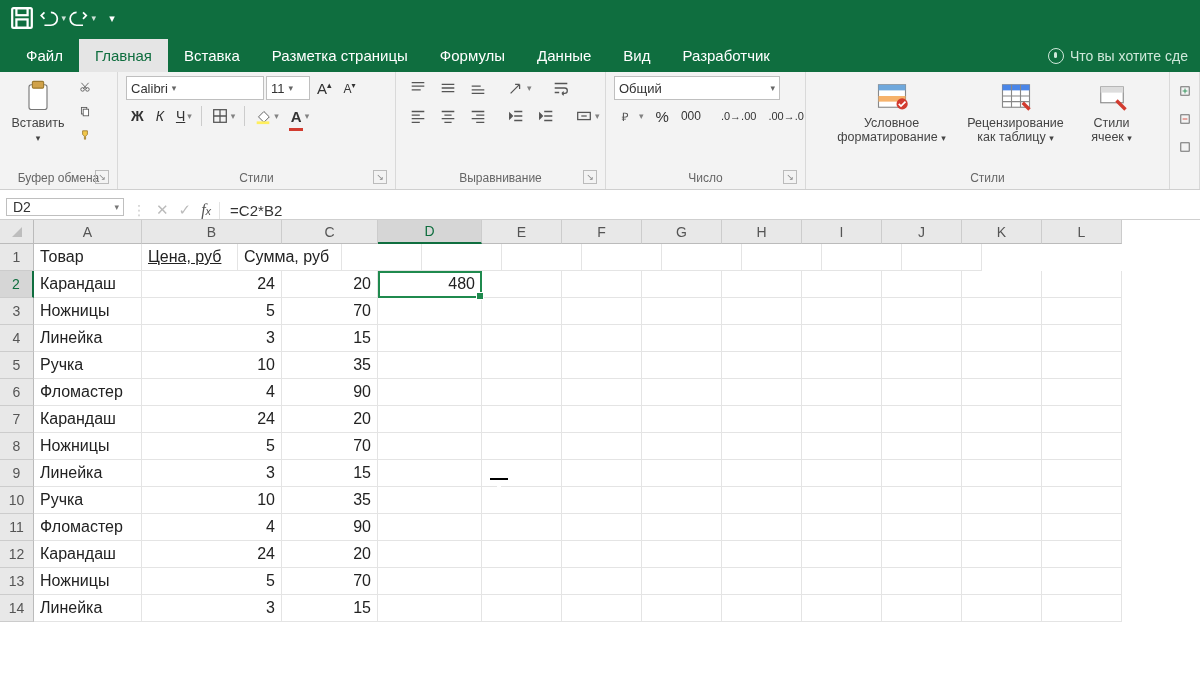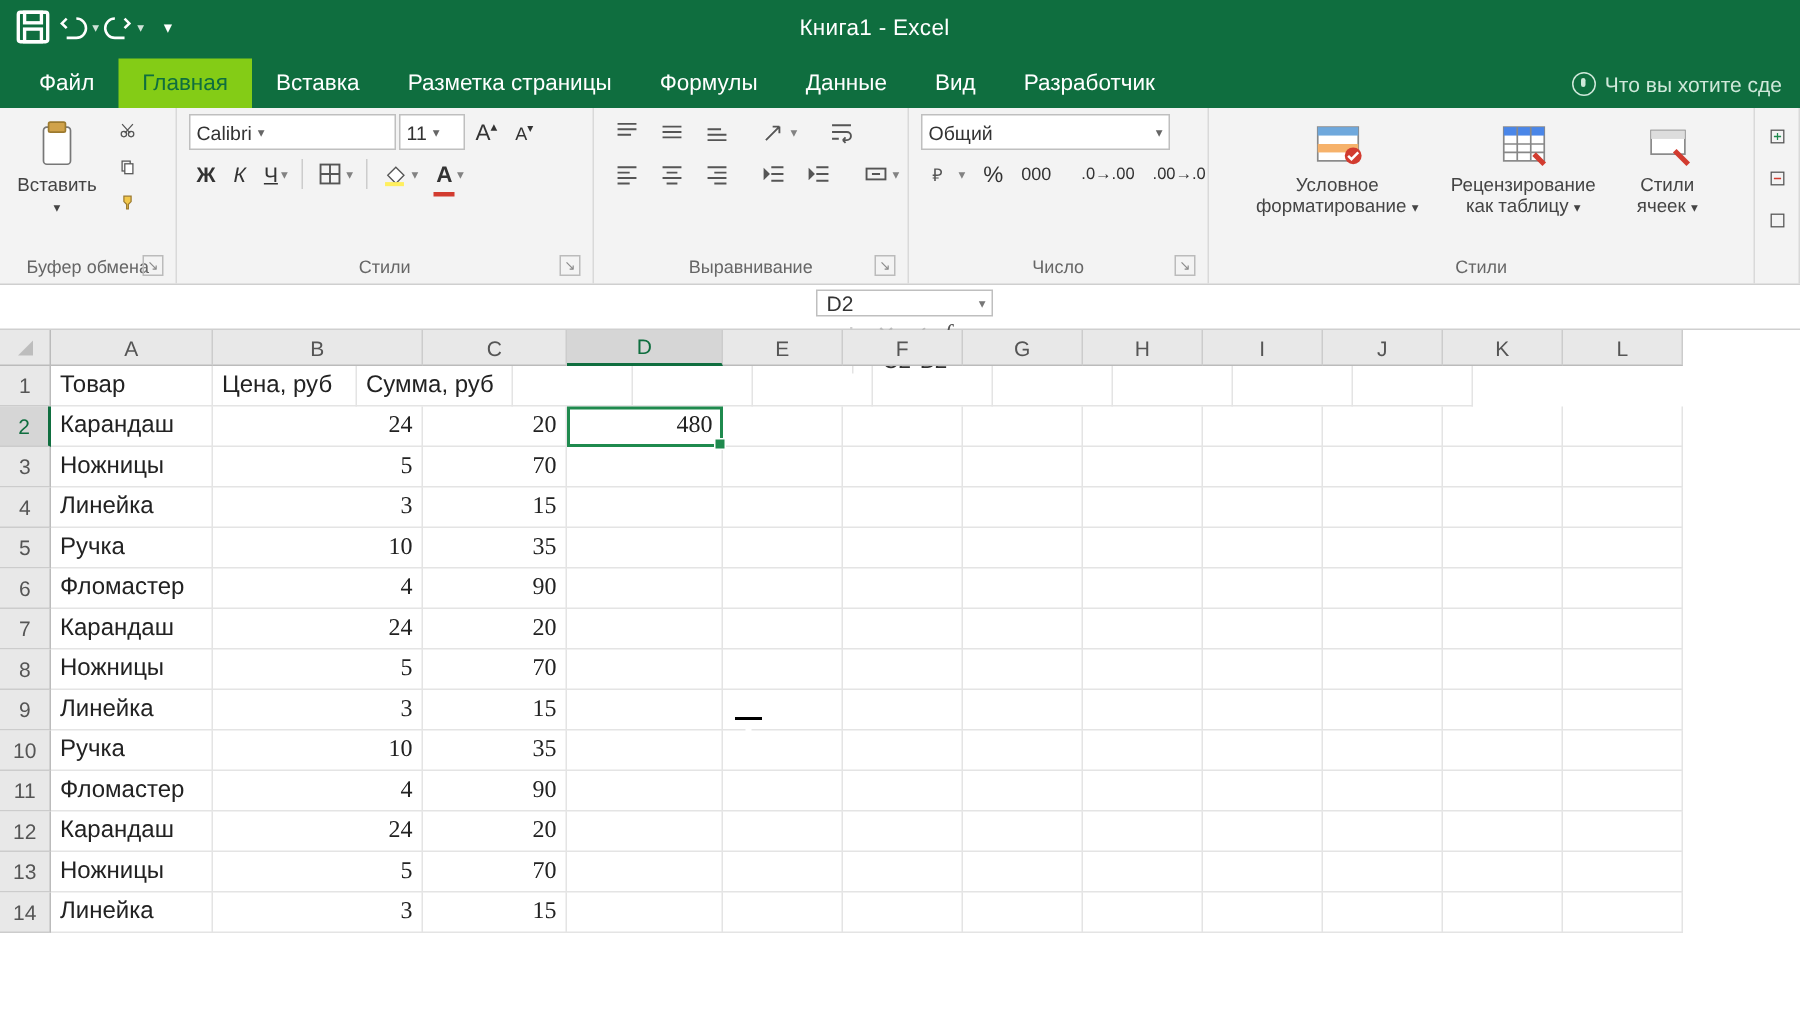"Книга1 - Excel" div.title-text { html: <div>Книга1 - Excel</div> -> none }
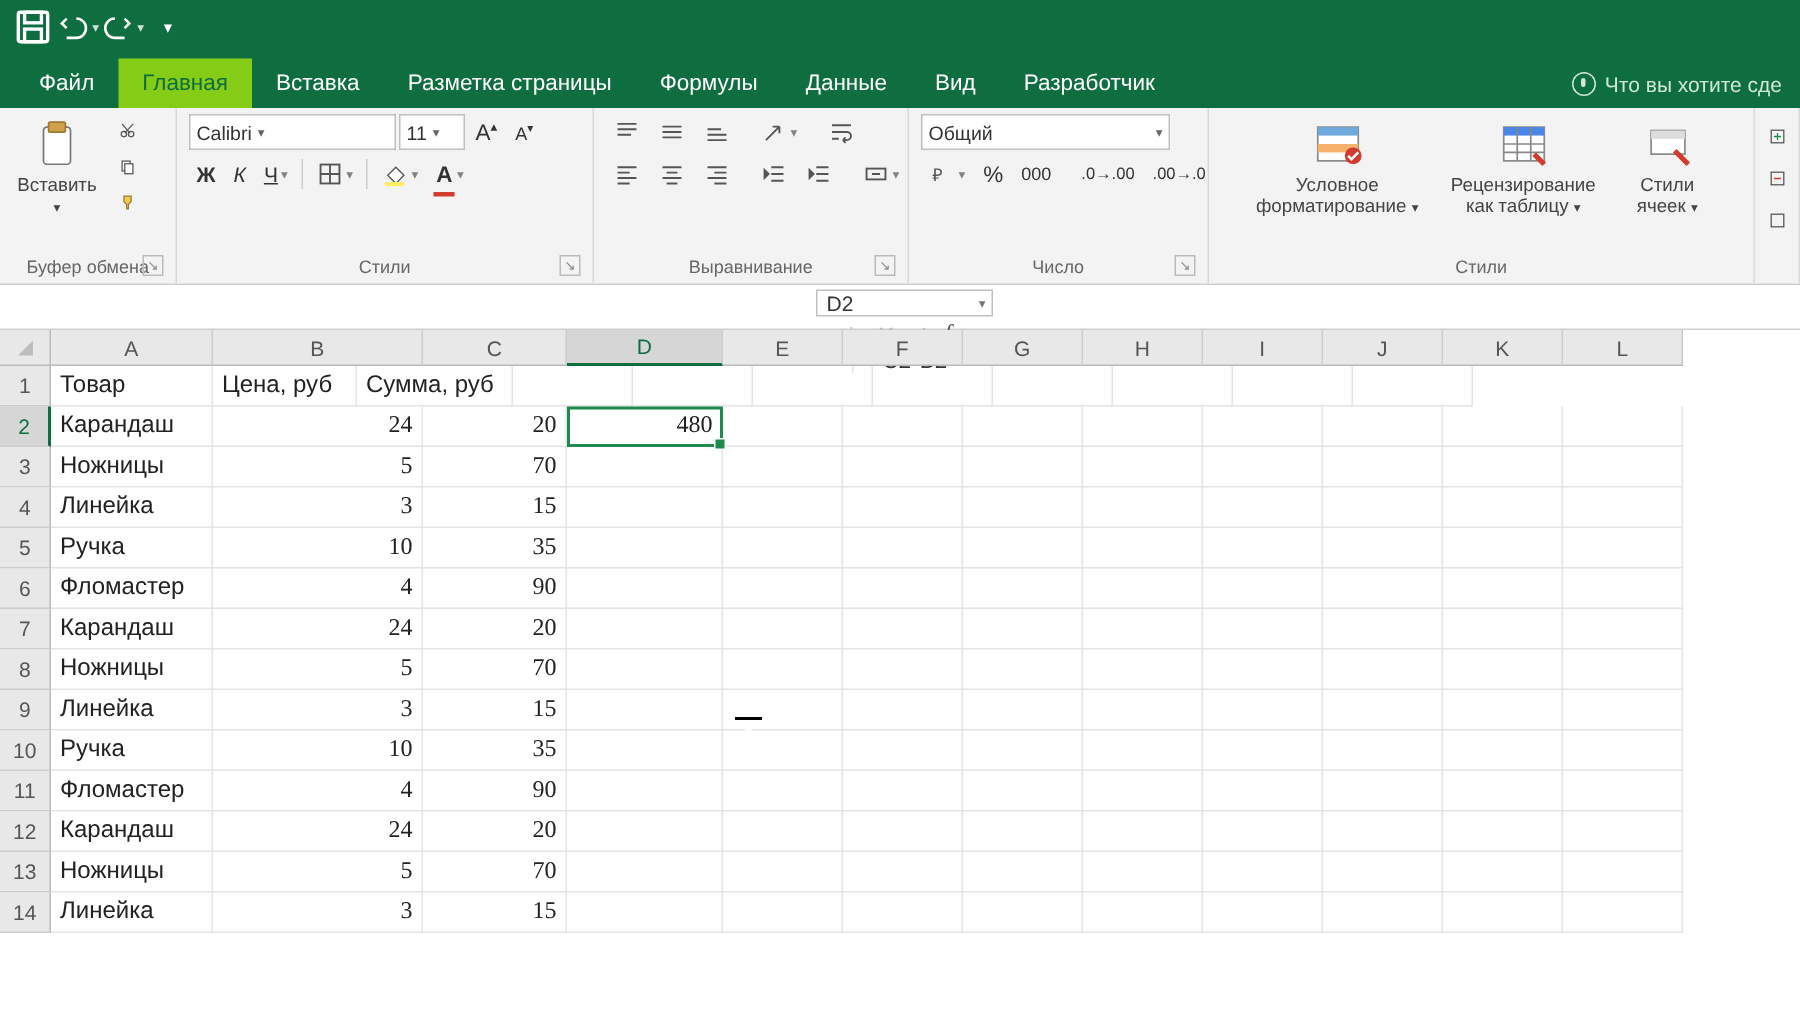"Главная" .tab.active { background: #84cc16 -> #e5e5e5 }
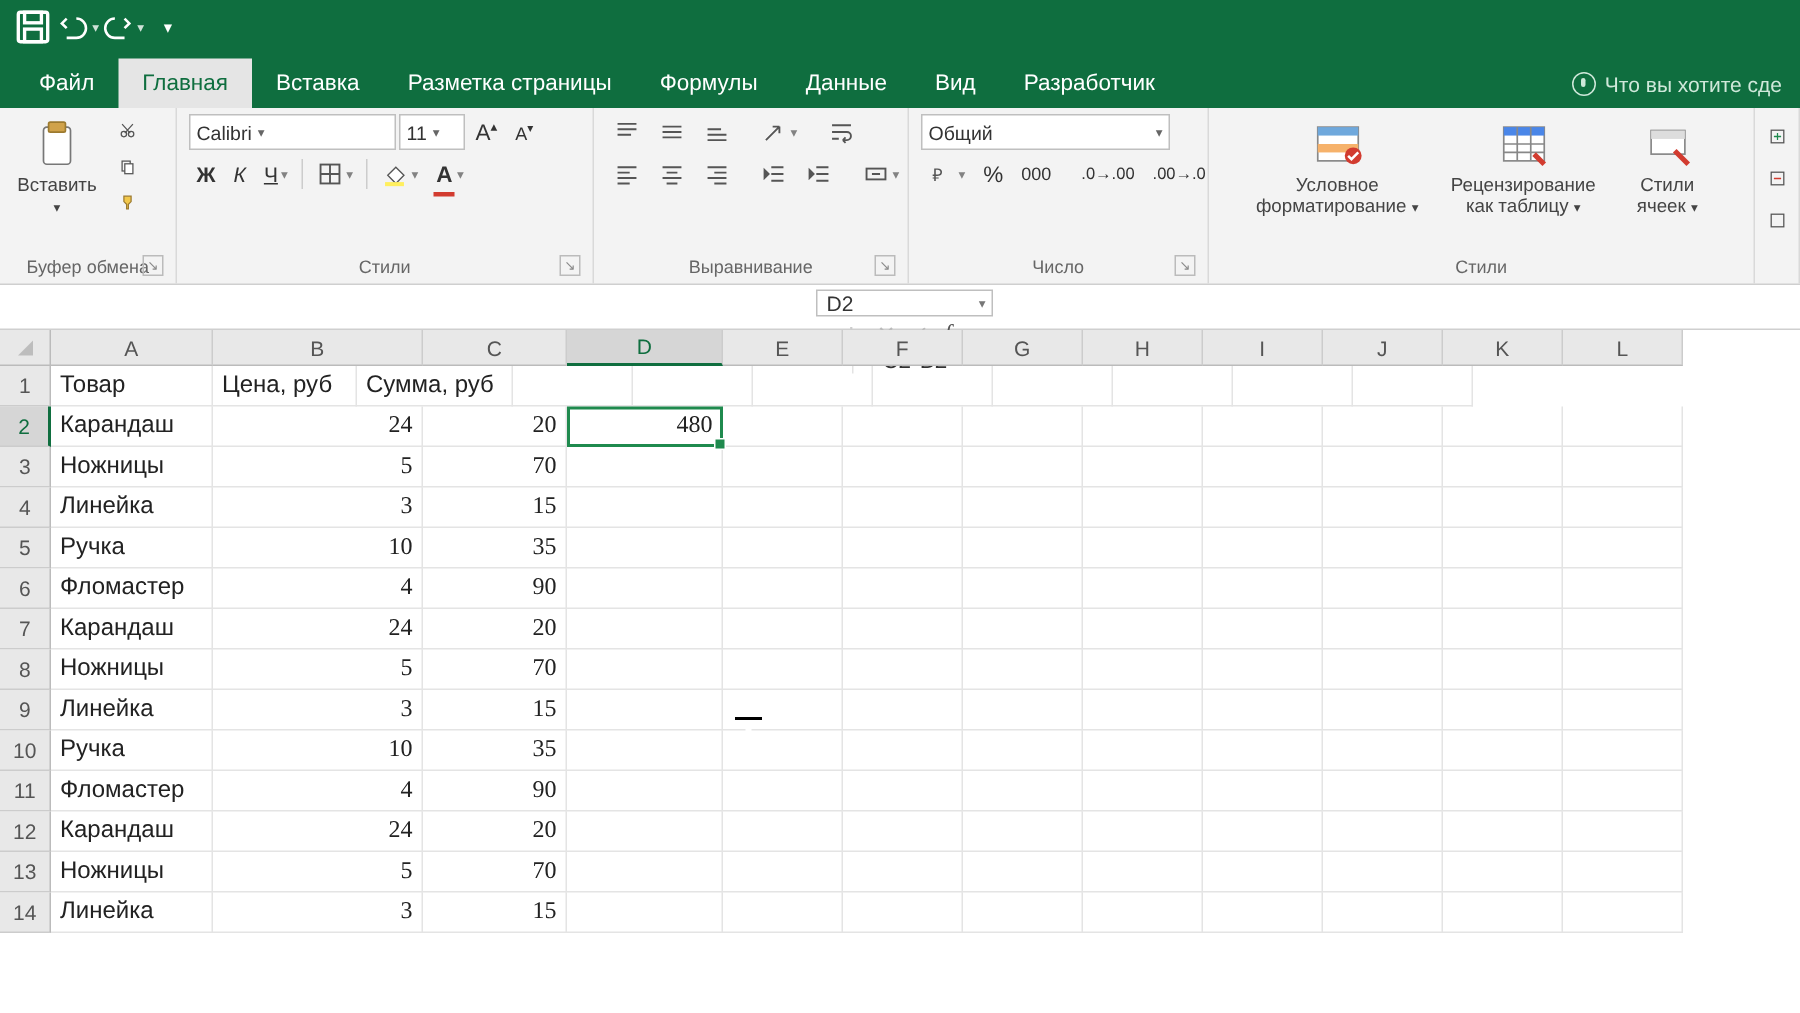"D2" .fx-bar { align-items: center -> flex-end; flex-direction: column -> none }
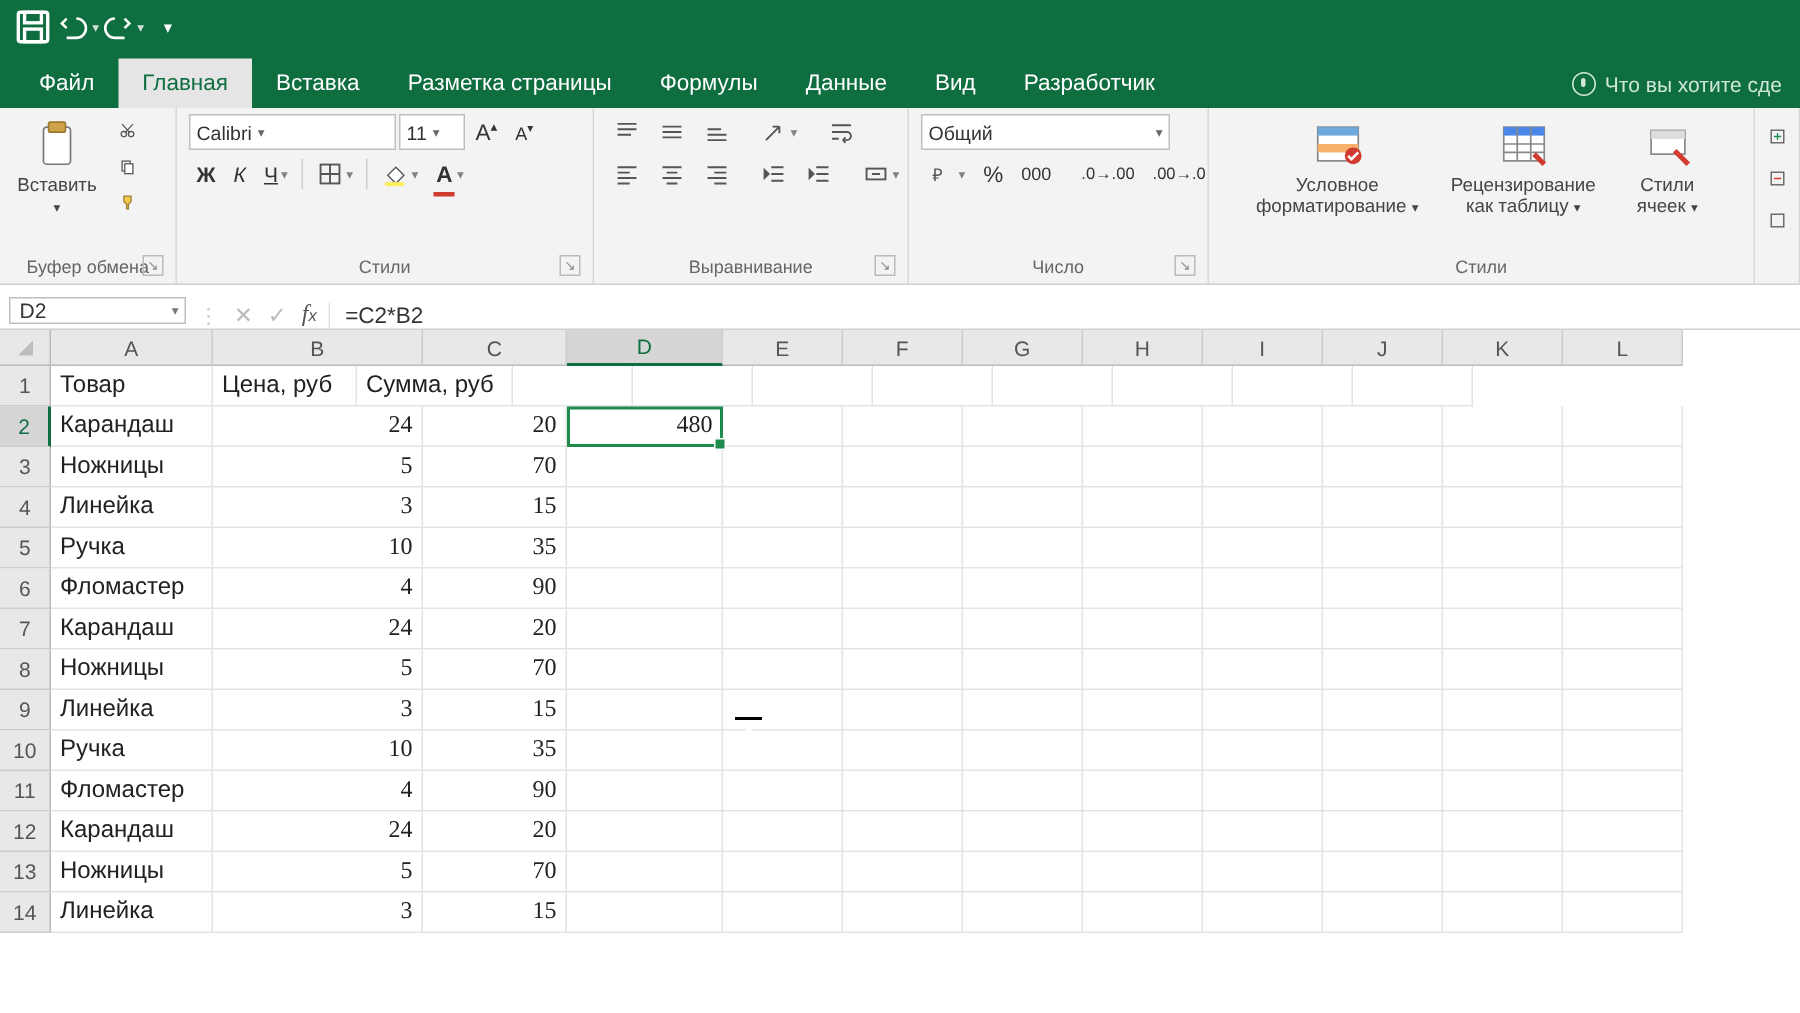"Цена, руб" div.cell { text-decoration: none -> underline }
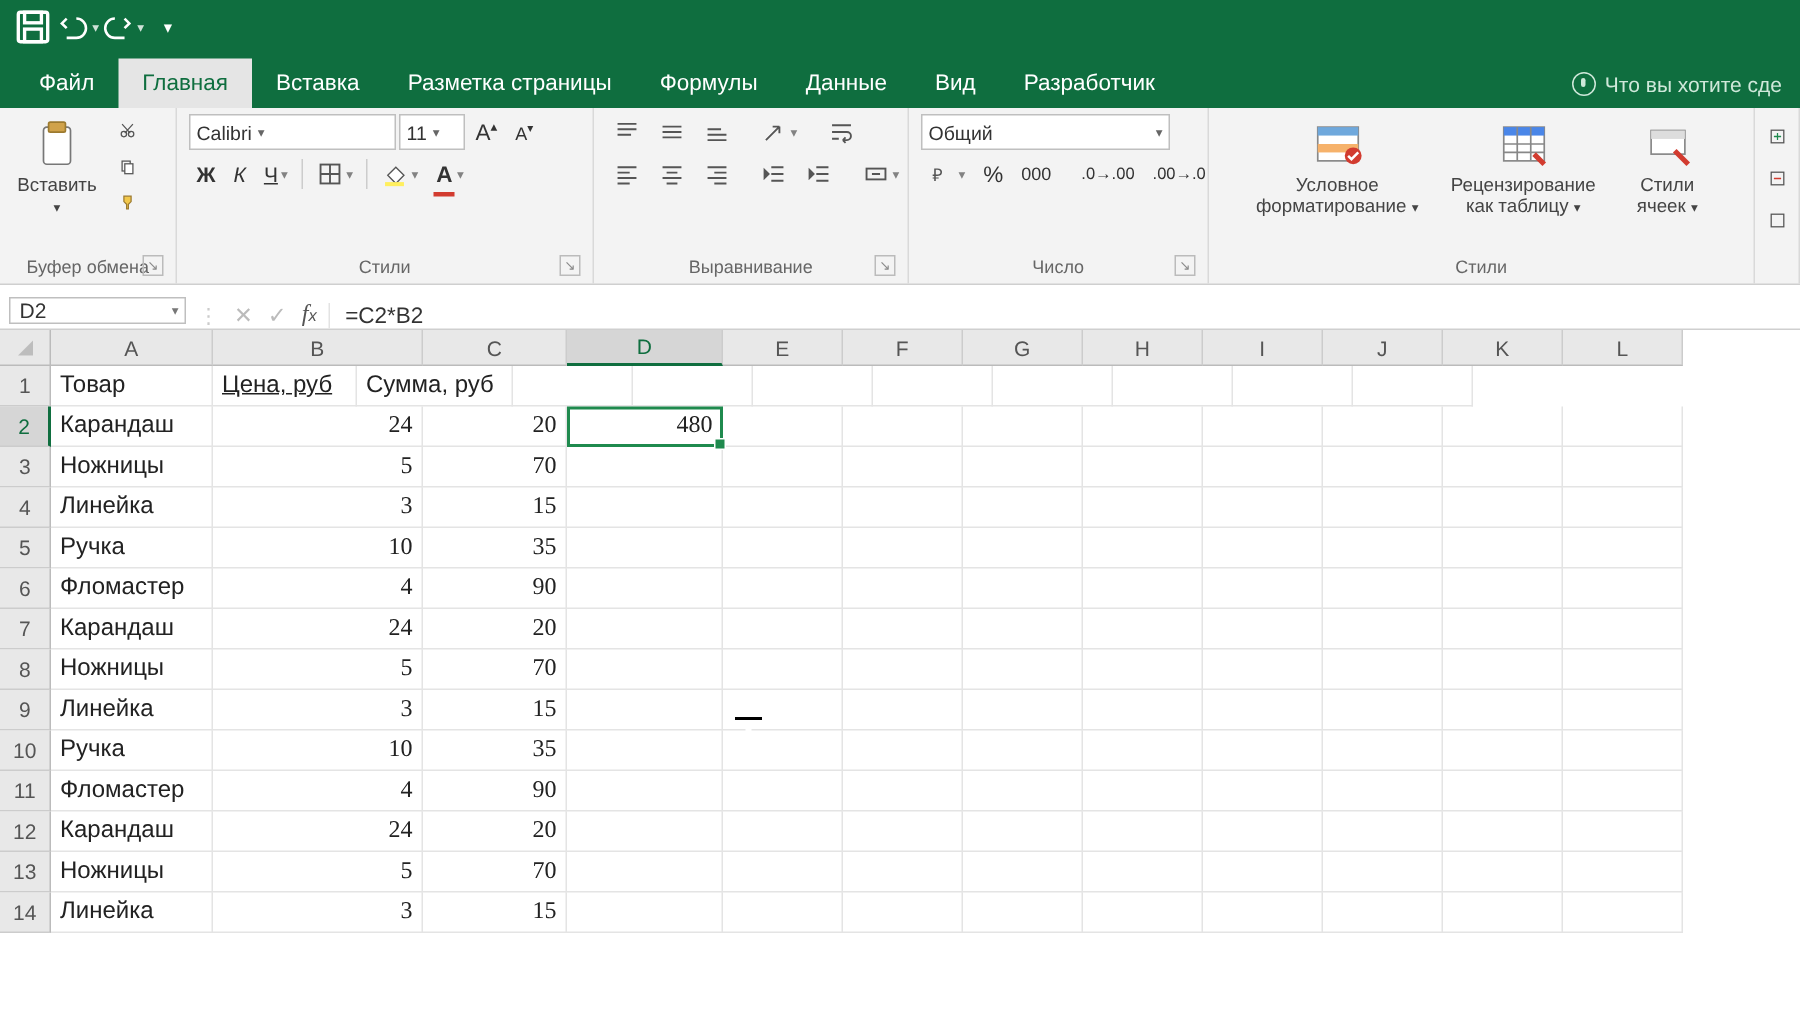"24" .cell.num { font-family: Liberation Serif, serif -> none }
